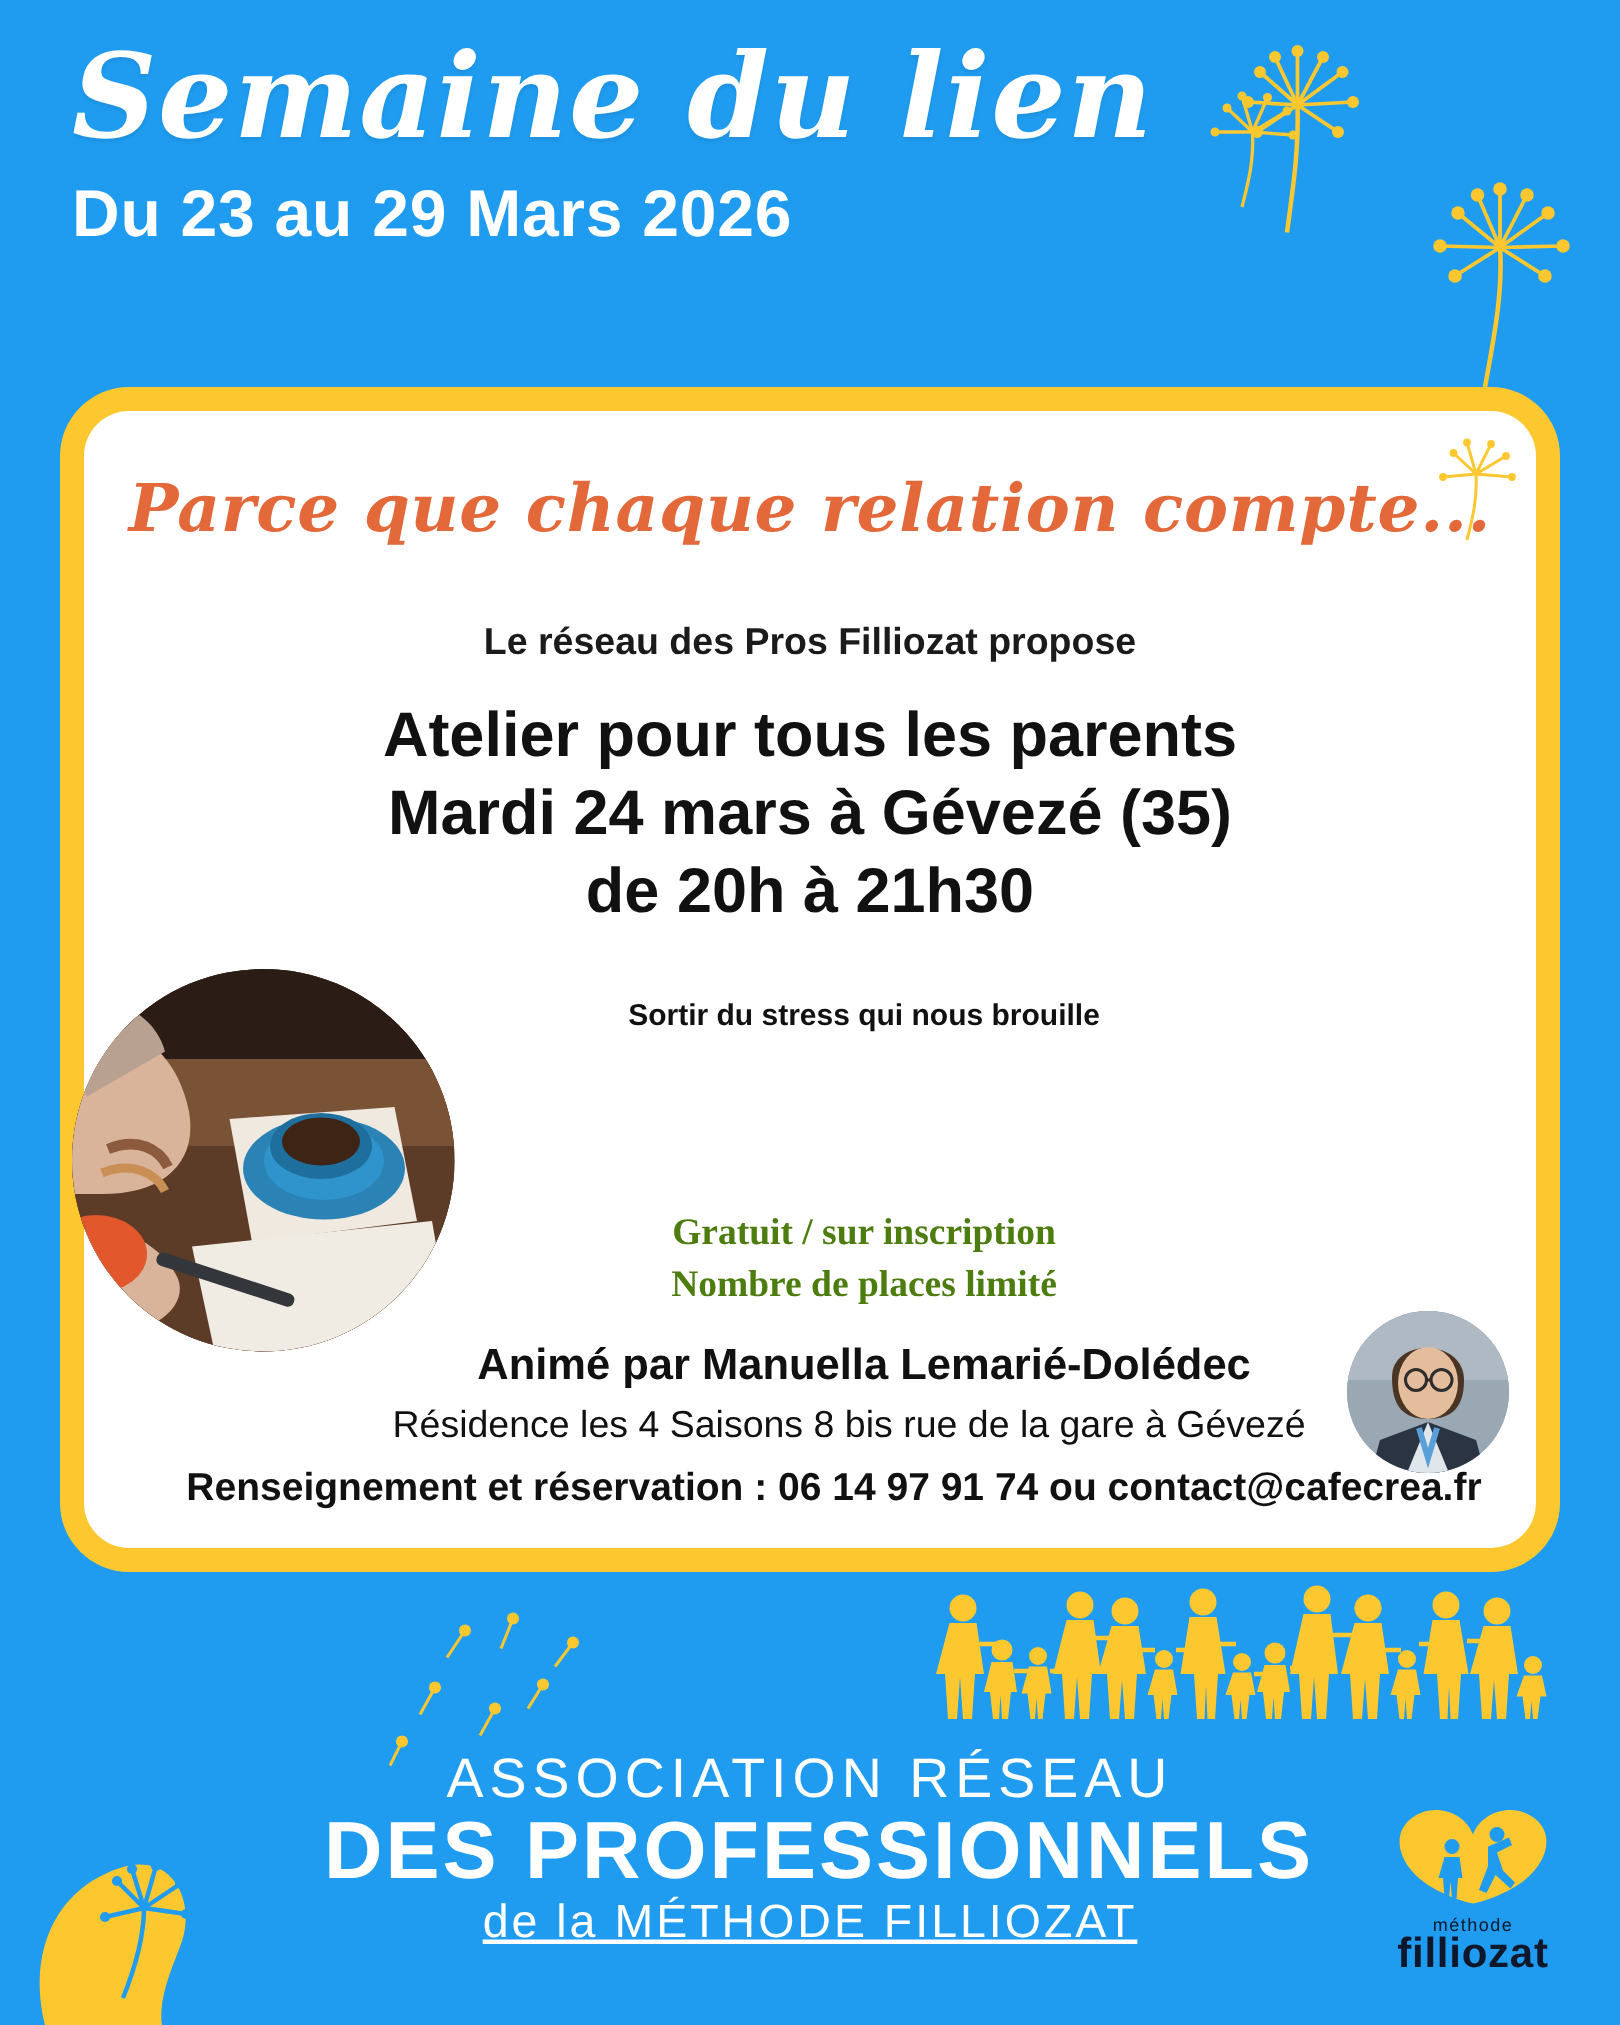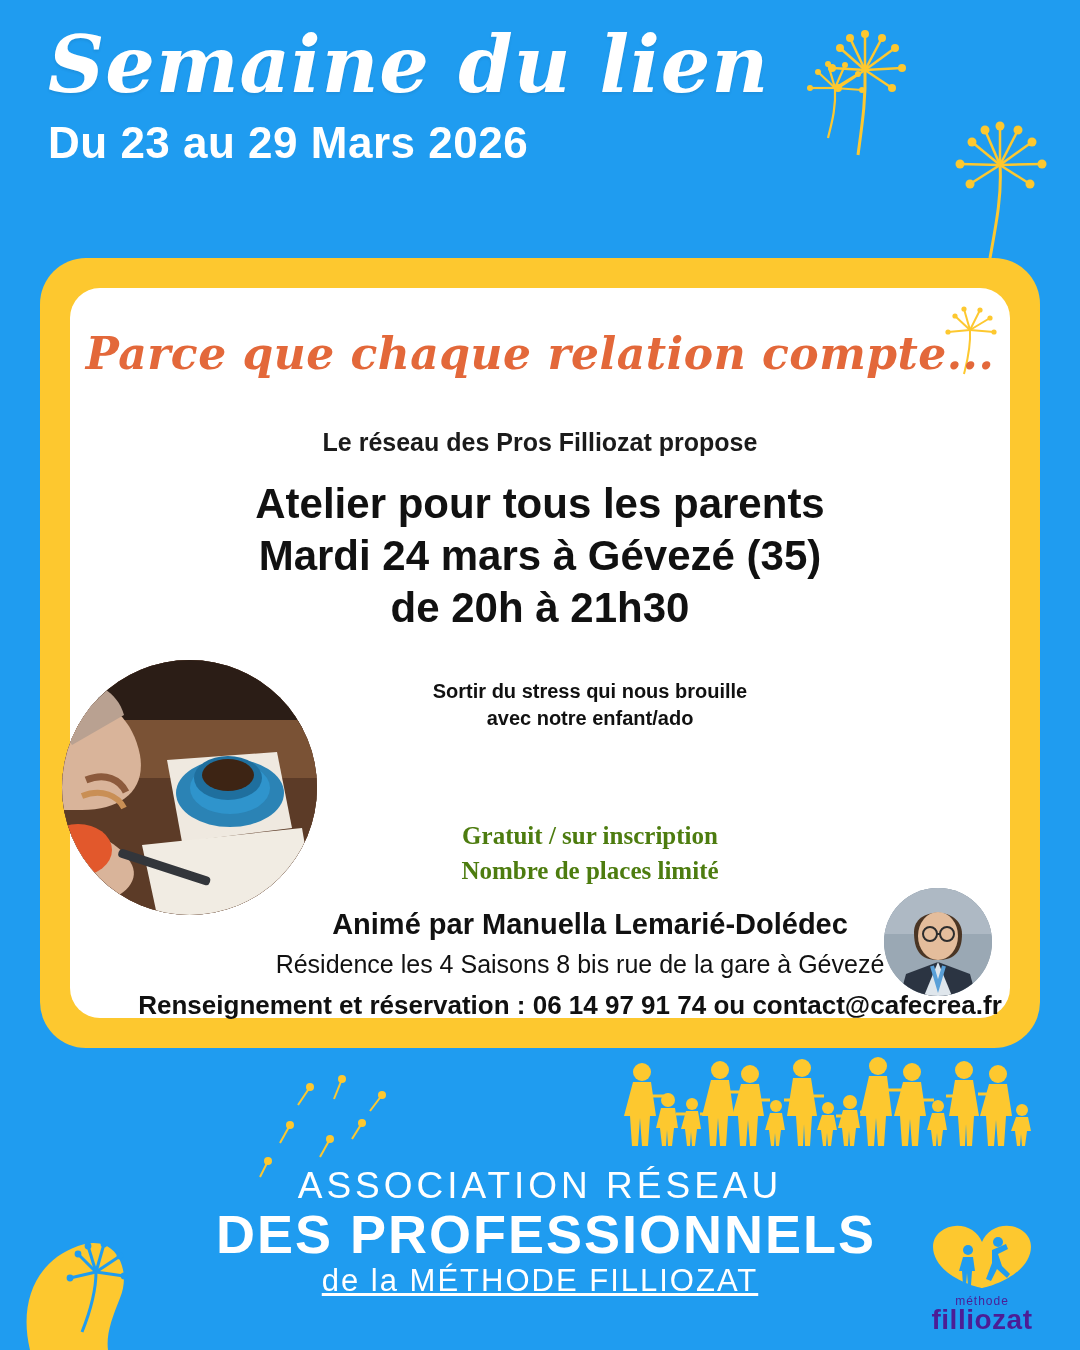"Parce que chaque relation compte..." .card-outer { padding: 30px -> 16px }
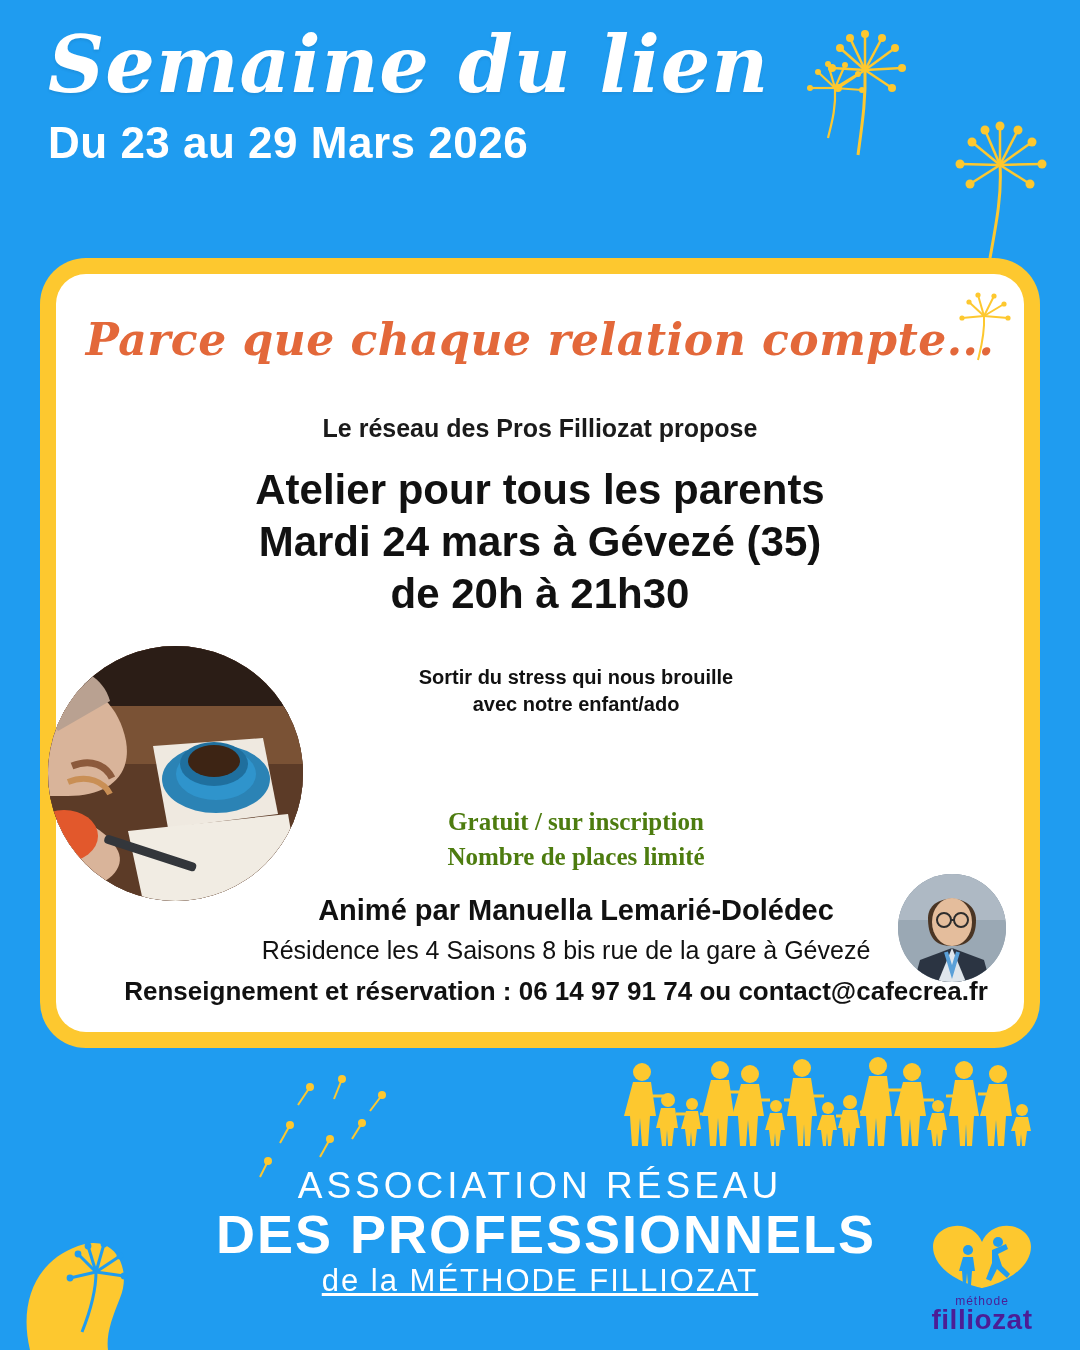"avec notre enfant/ado" div { html: <div>avec notre enfant/ado</div> -> none }
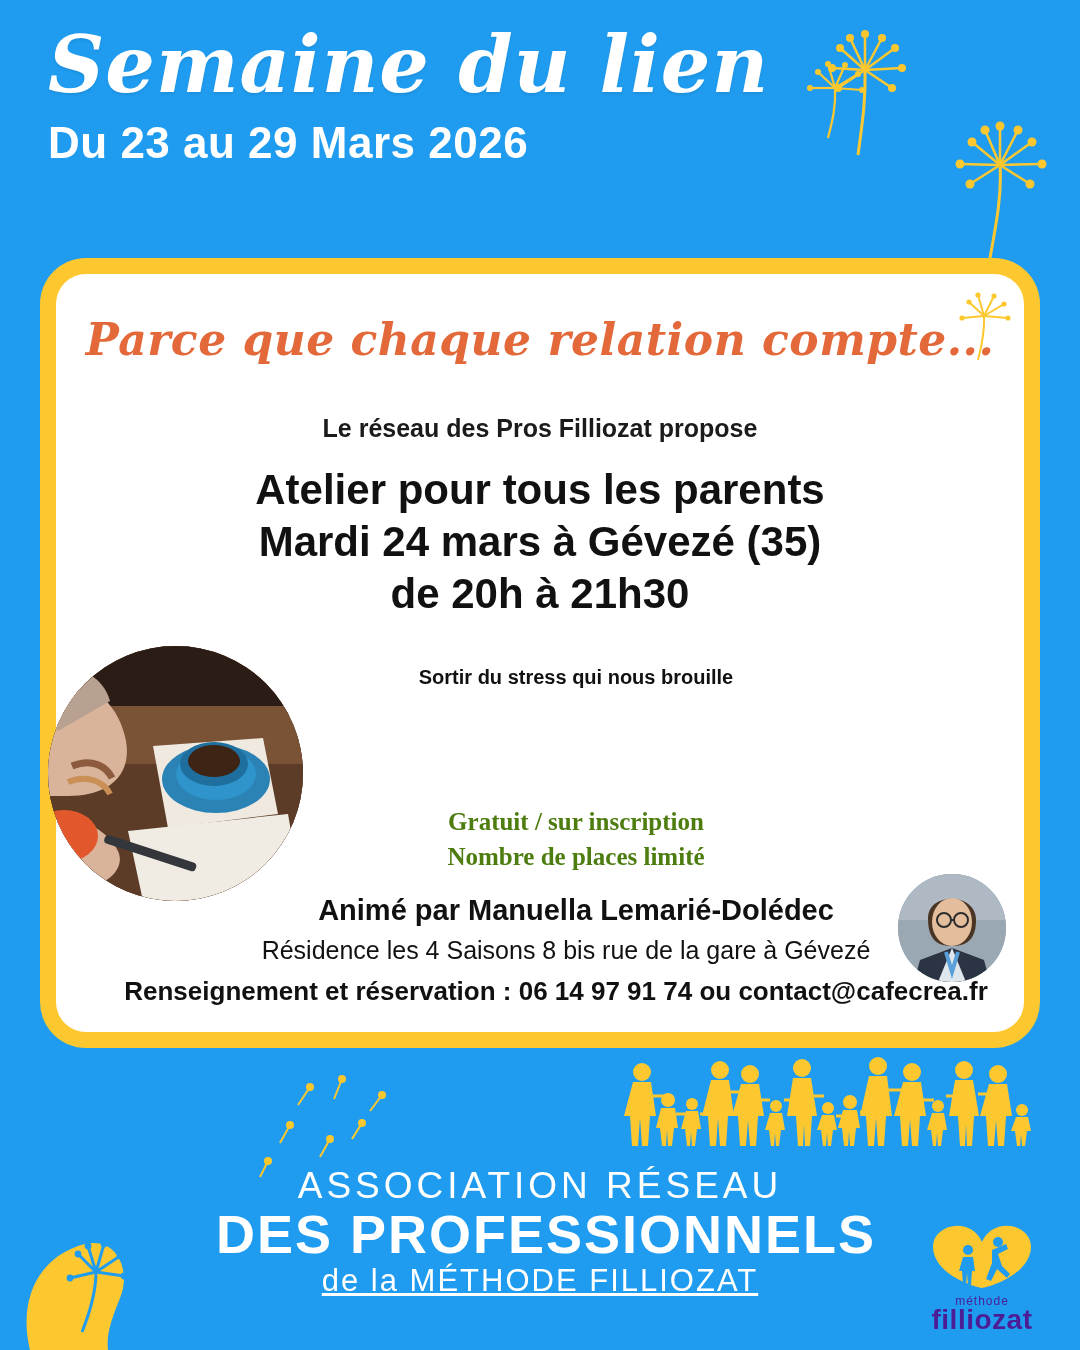"méthode" .filliozat-badge { bottom: 14px -> 32px; color: #4c1d95 -> #0f172a }
